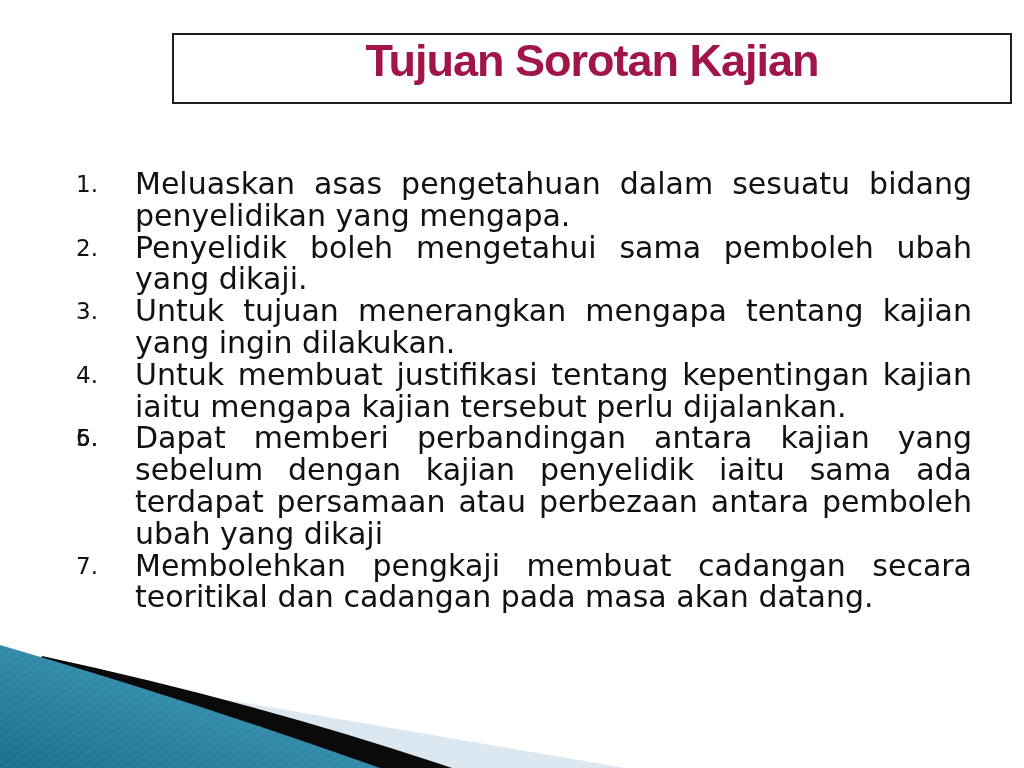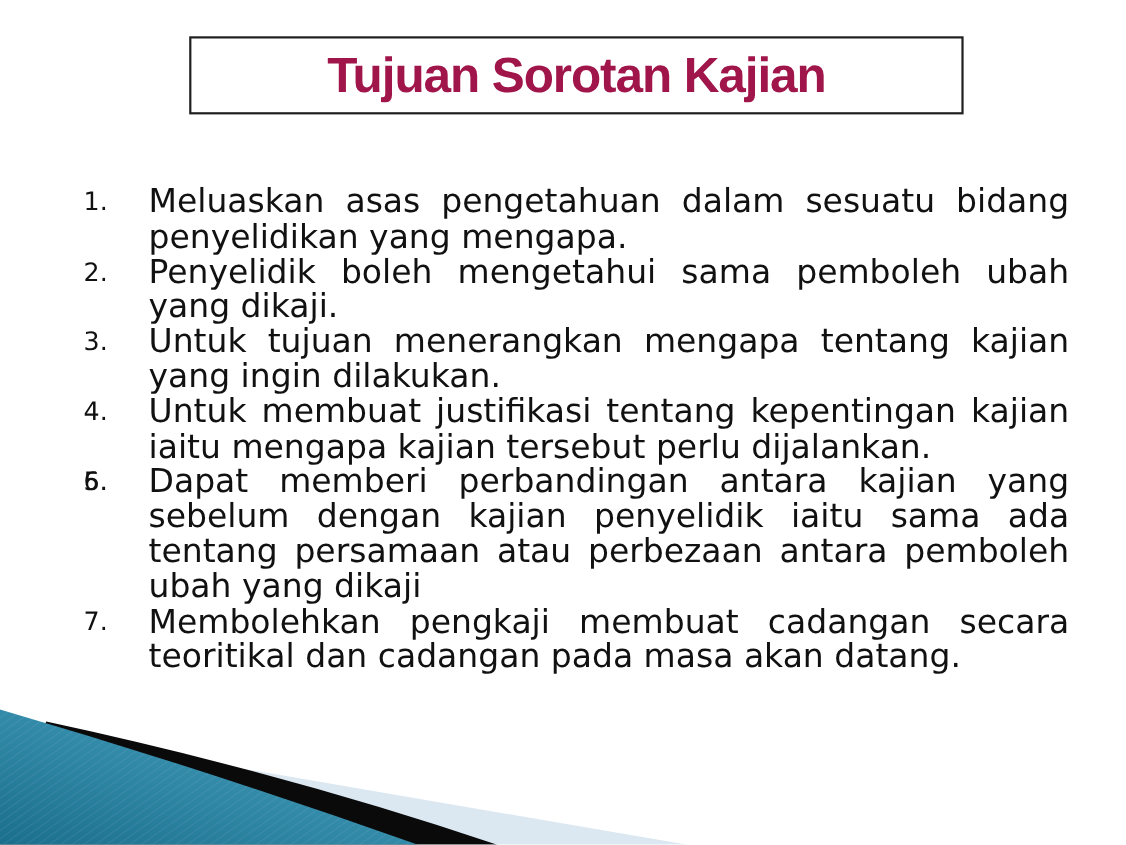"Tujuan Sorotan Kajian" .title-box { align-items: center -> none; width: 704px -> 840px }
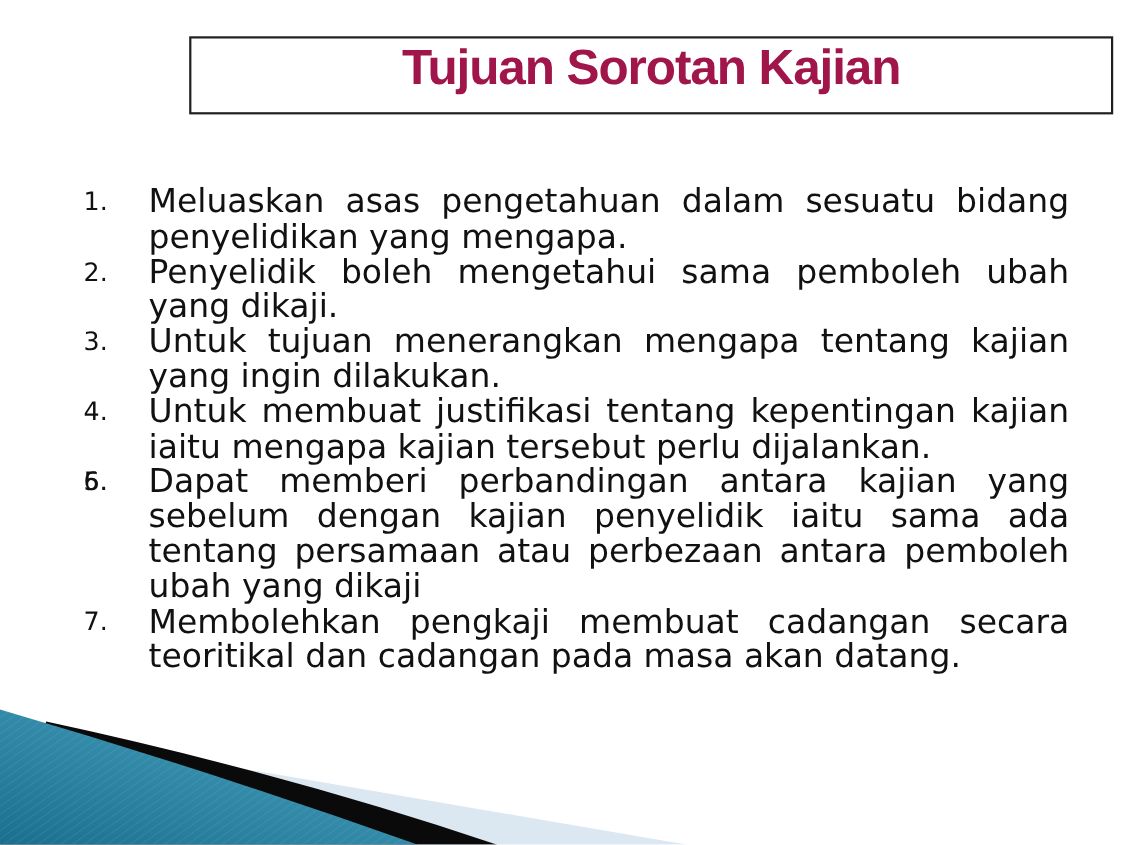"Dapat memberi perbandingan antara kajian" span.txt { text: tentang -> terdapat }
